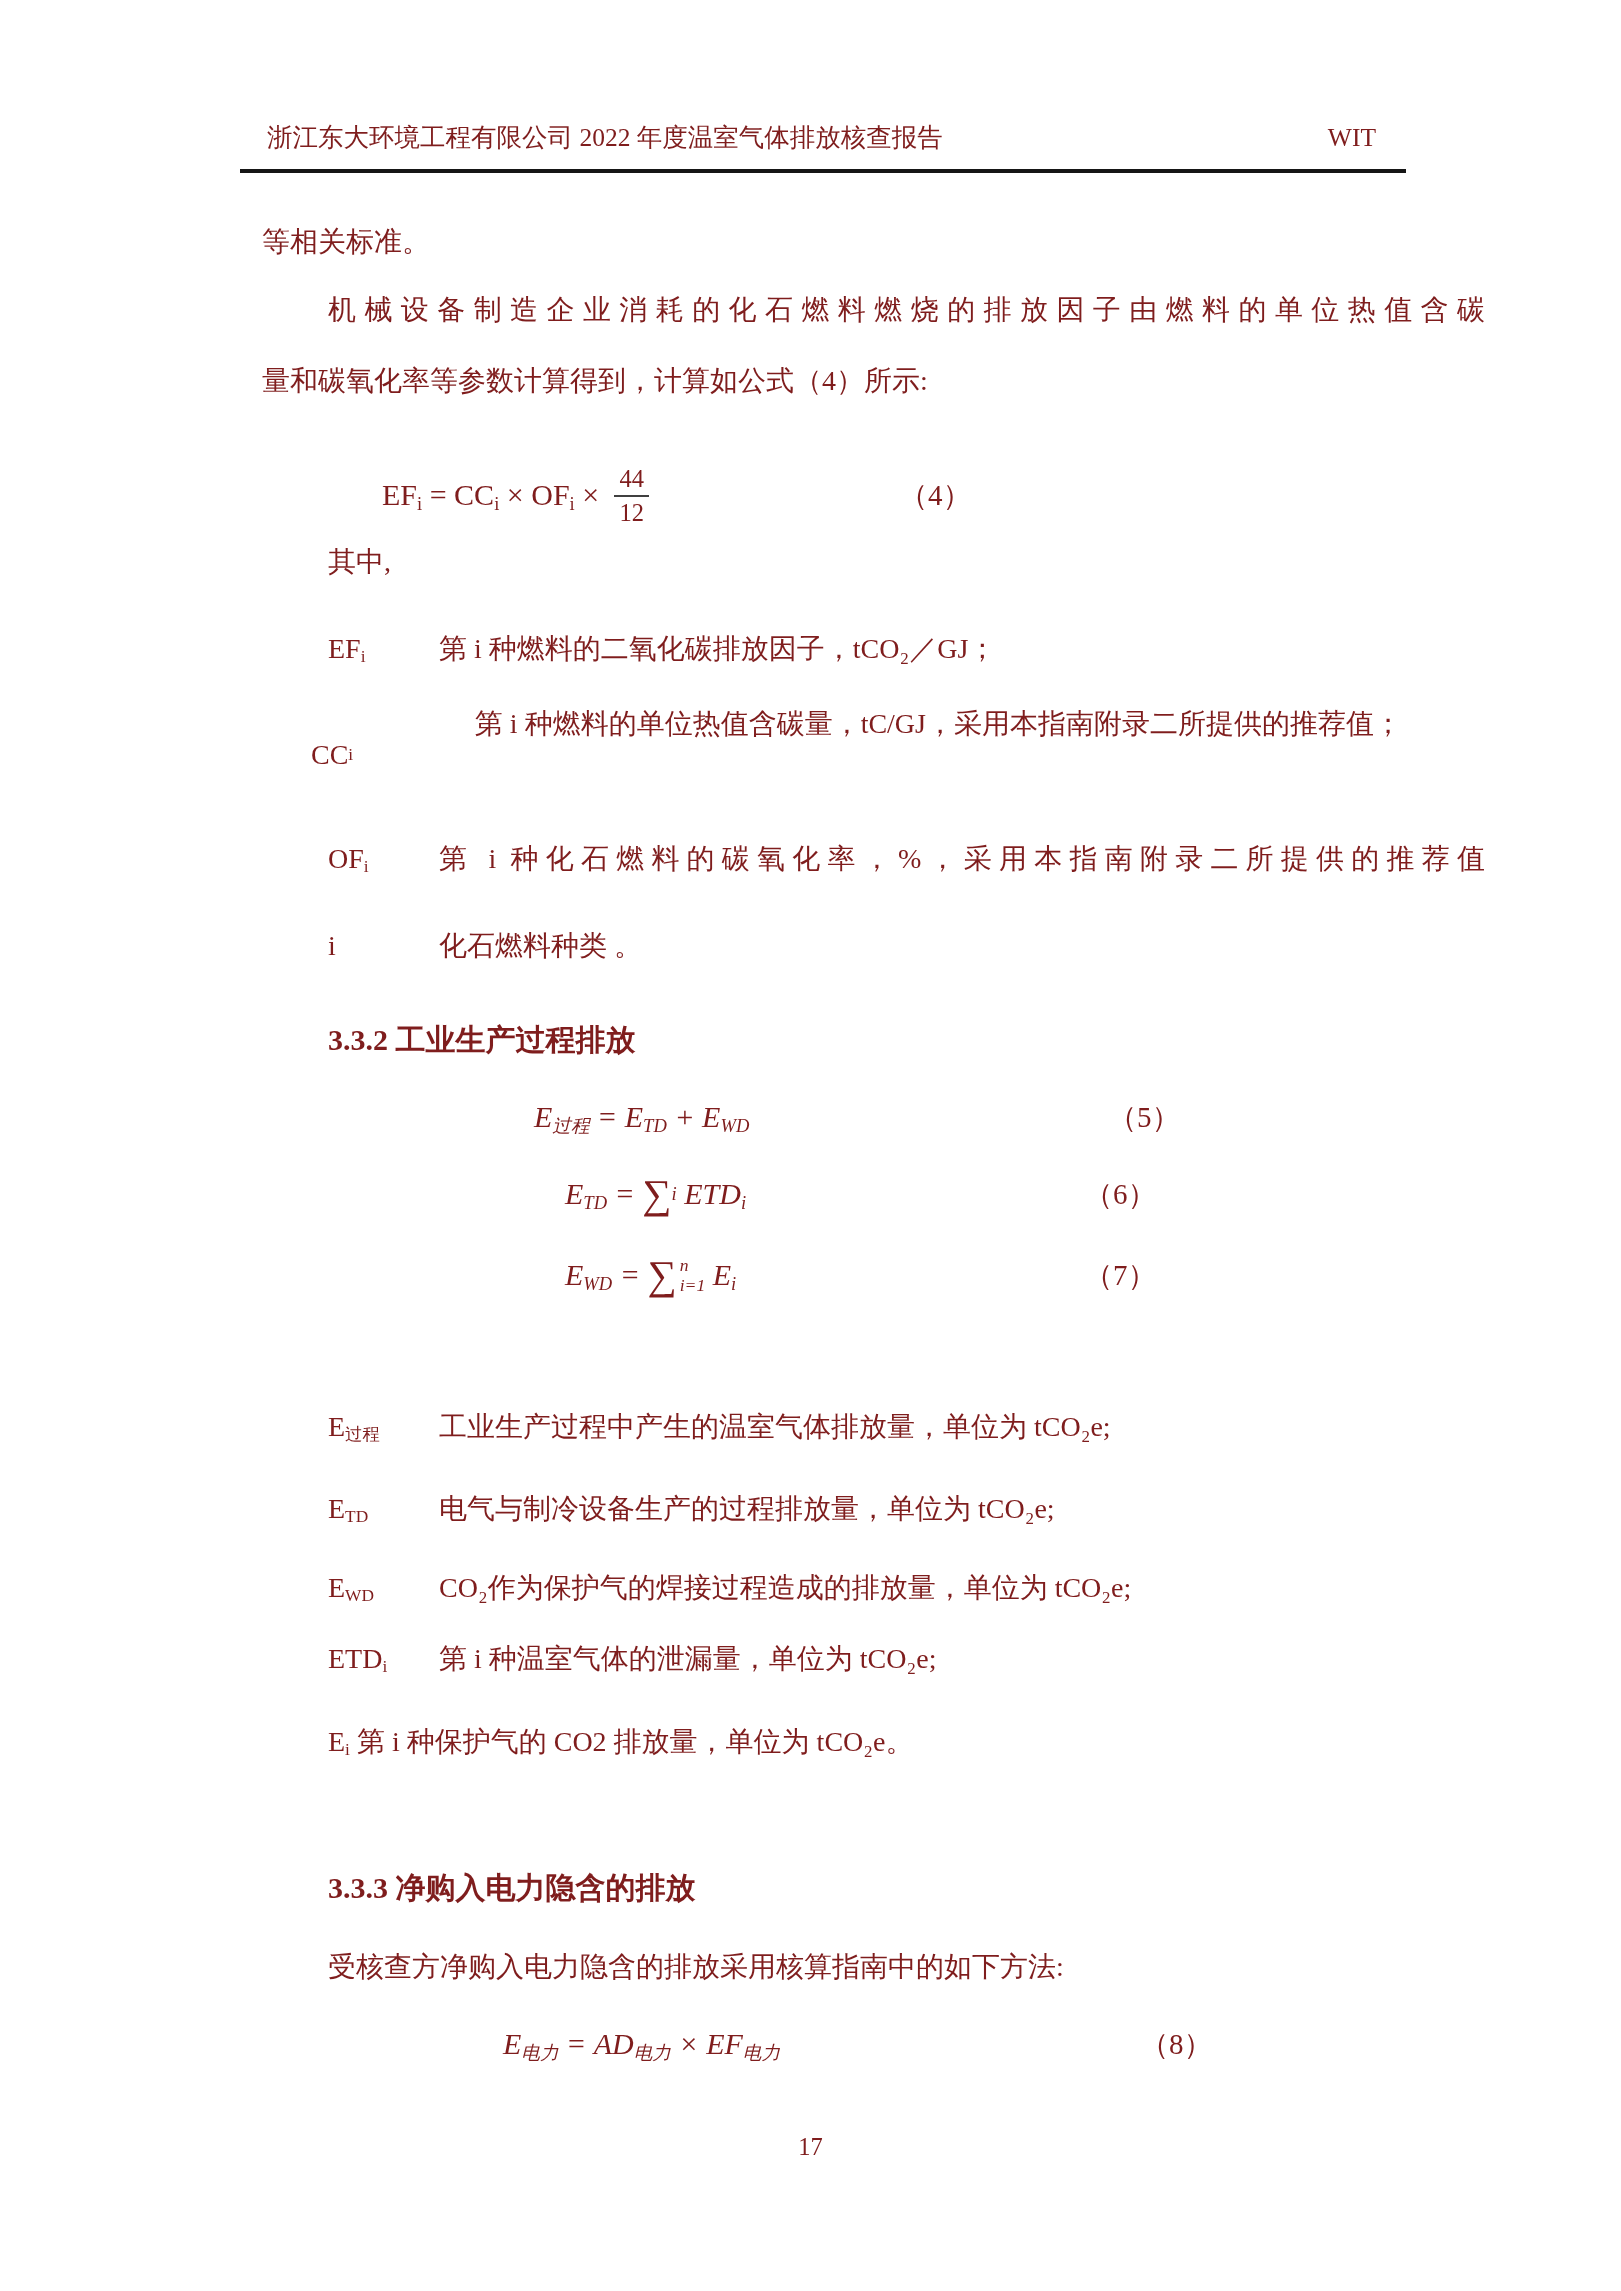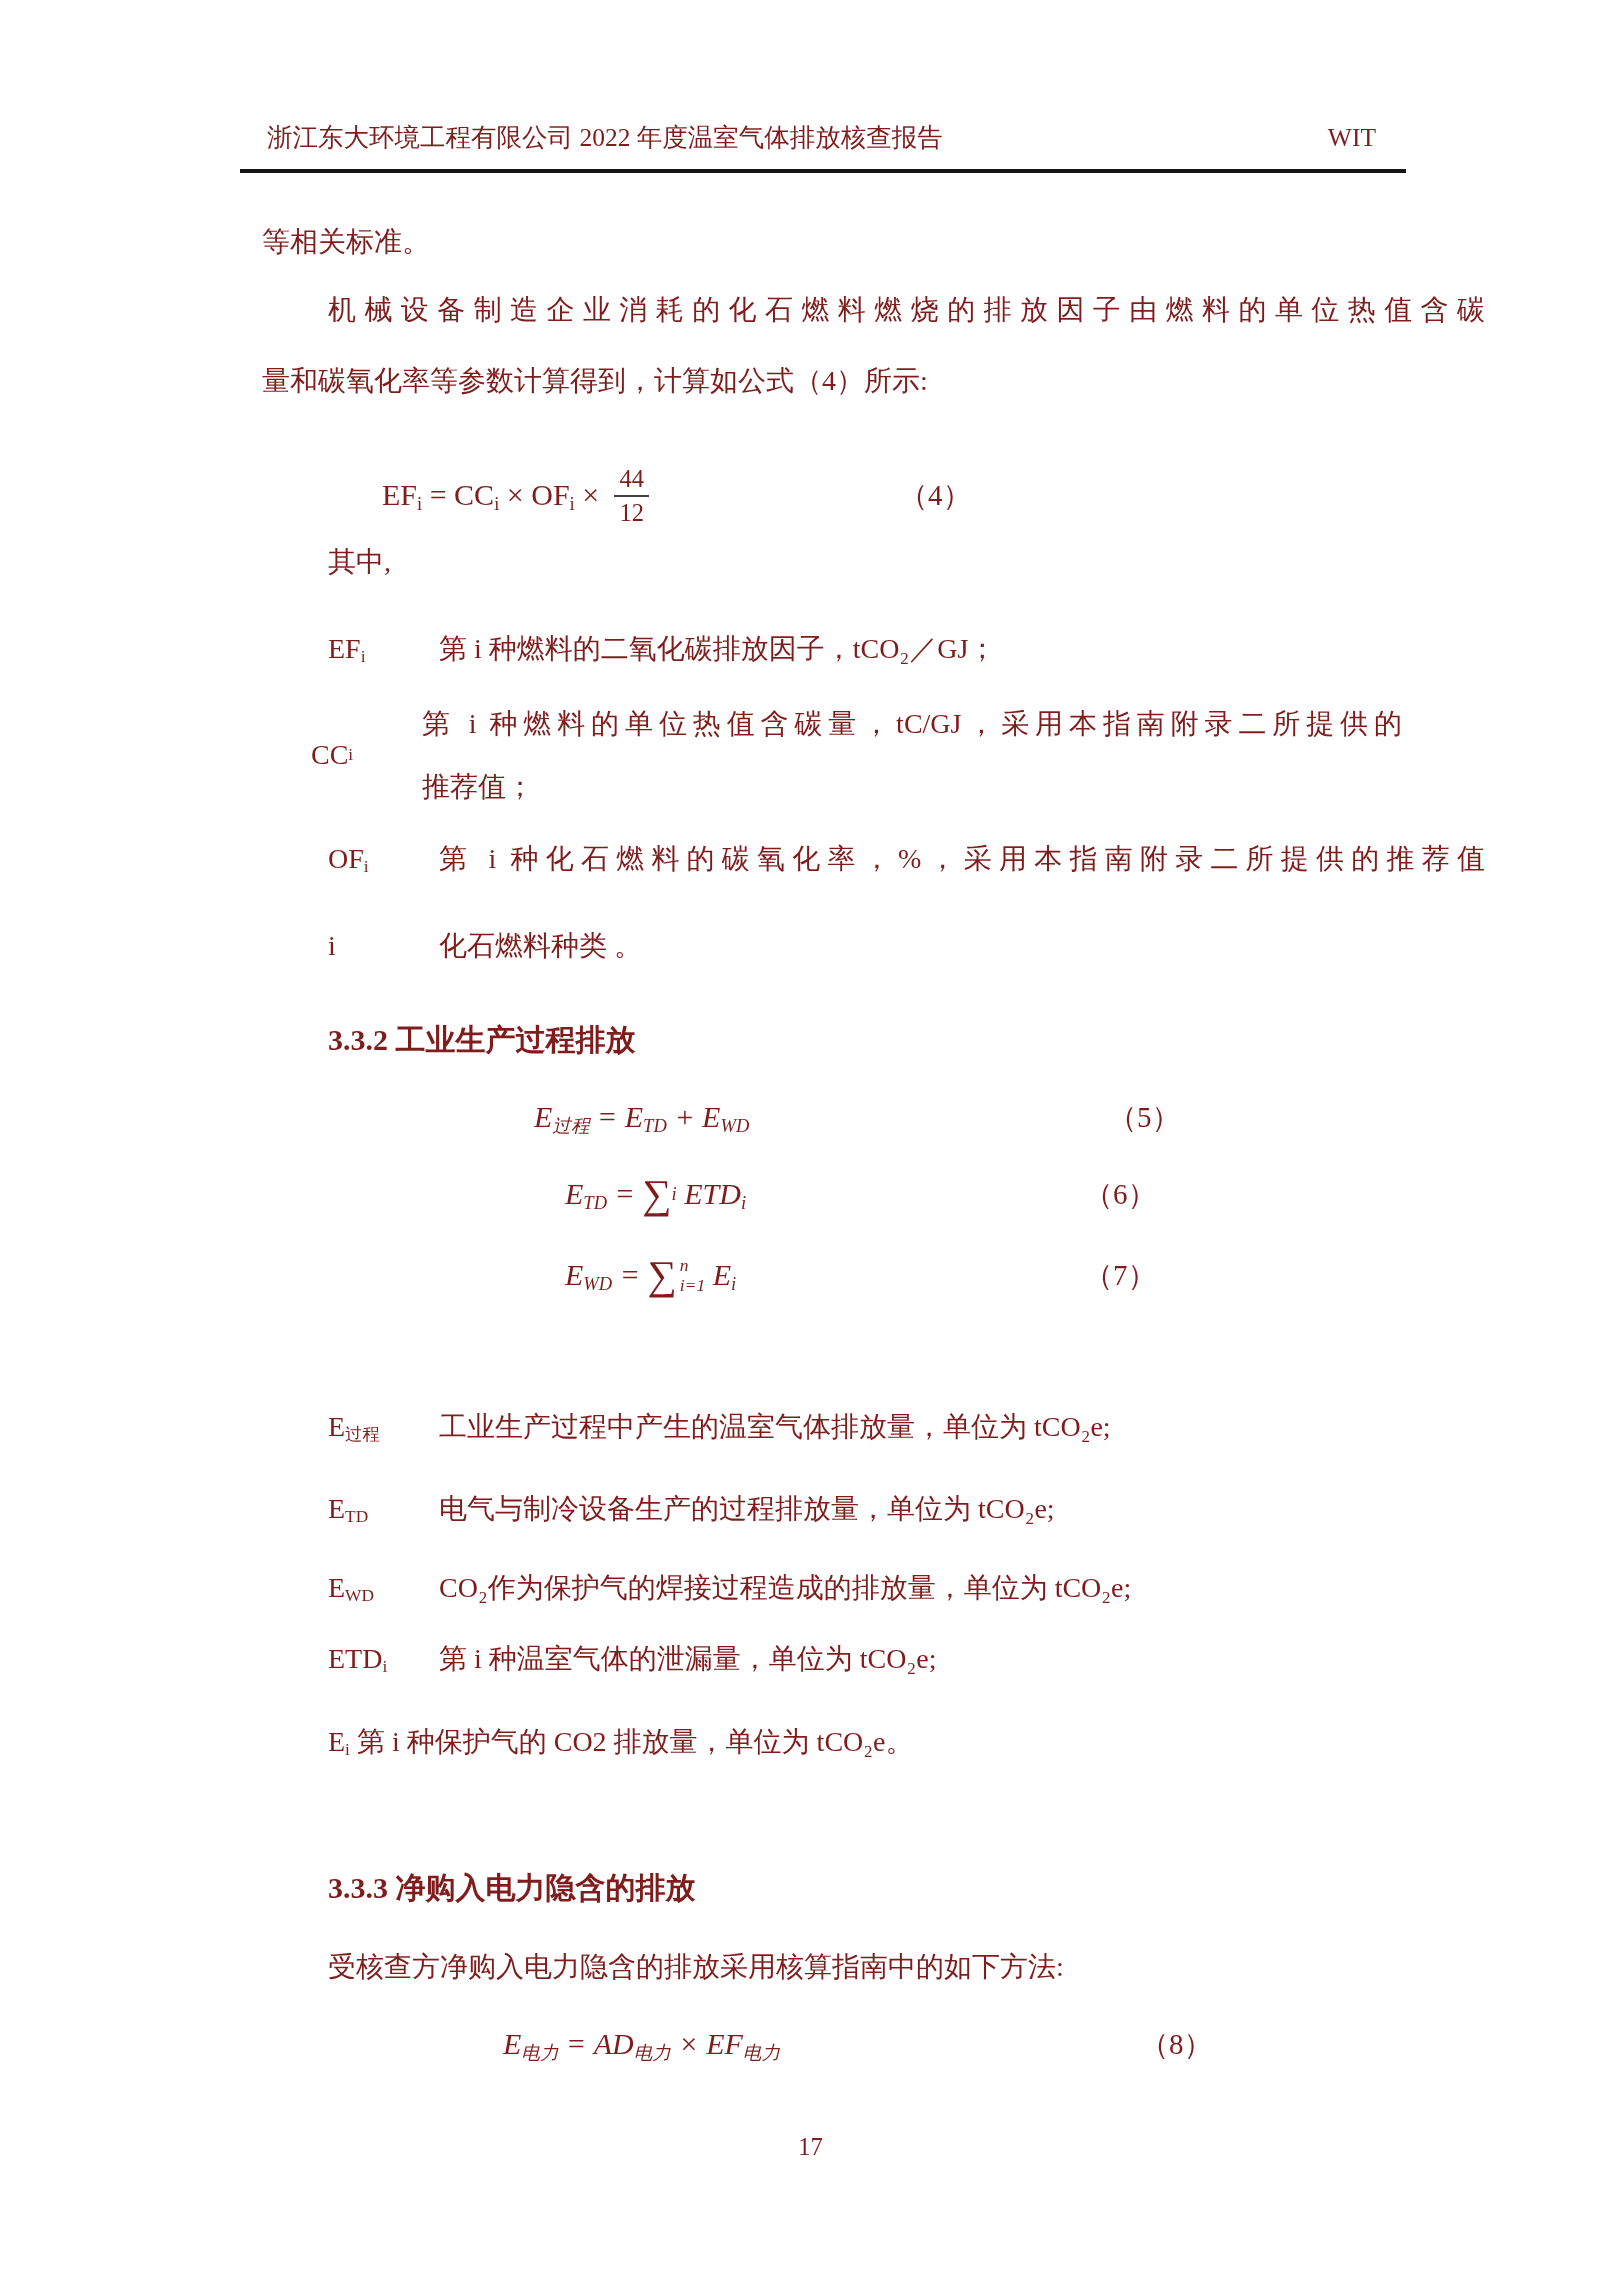"第 i 种燃料的单位热值含碳量，tC/GJ，采用本指南附录二所提供的" .cclines { flex-direction: column -> none; justify-content: none -> flex-end }
